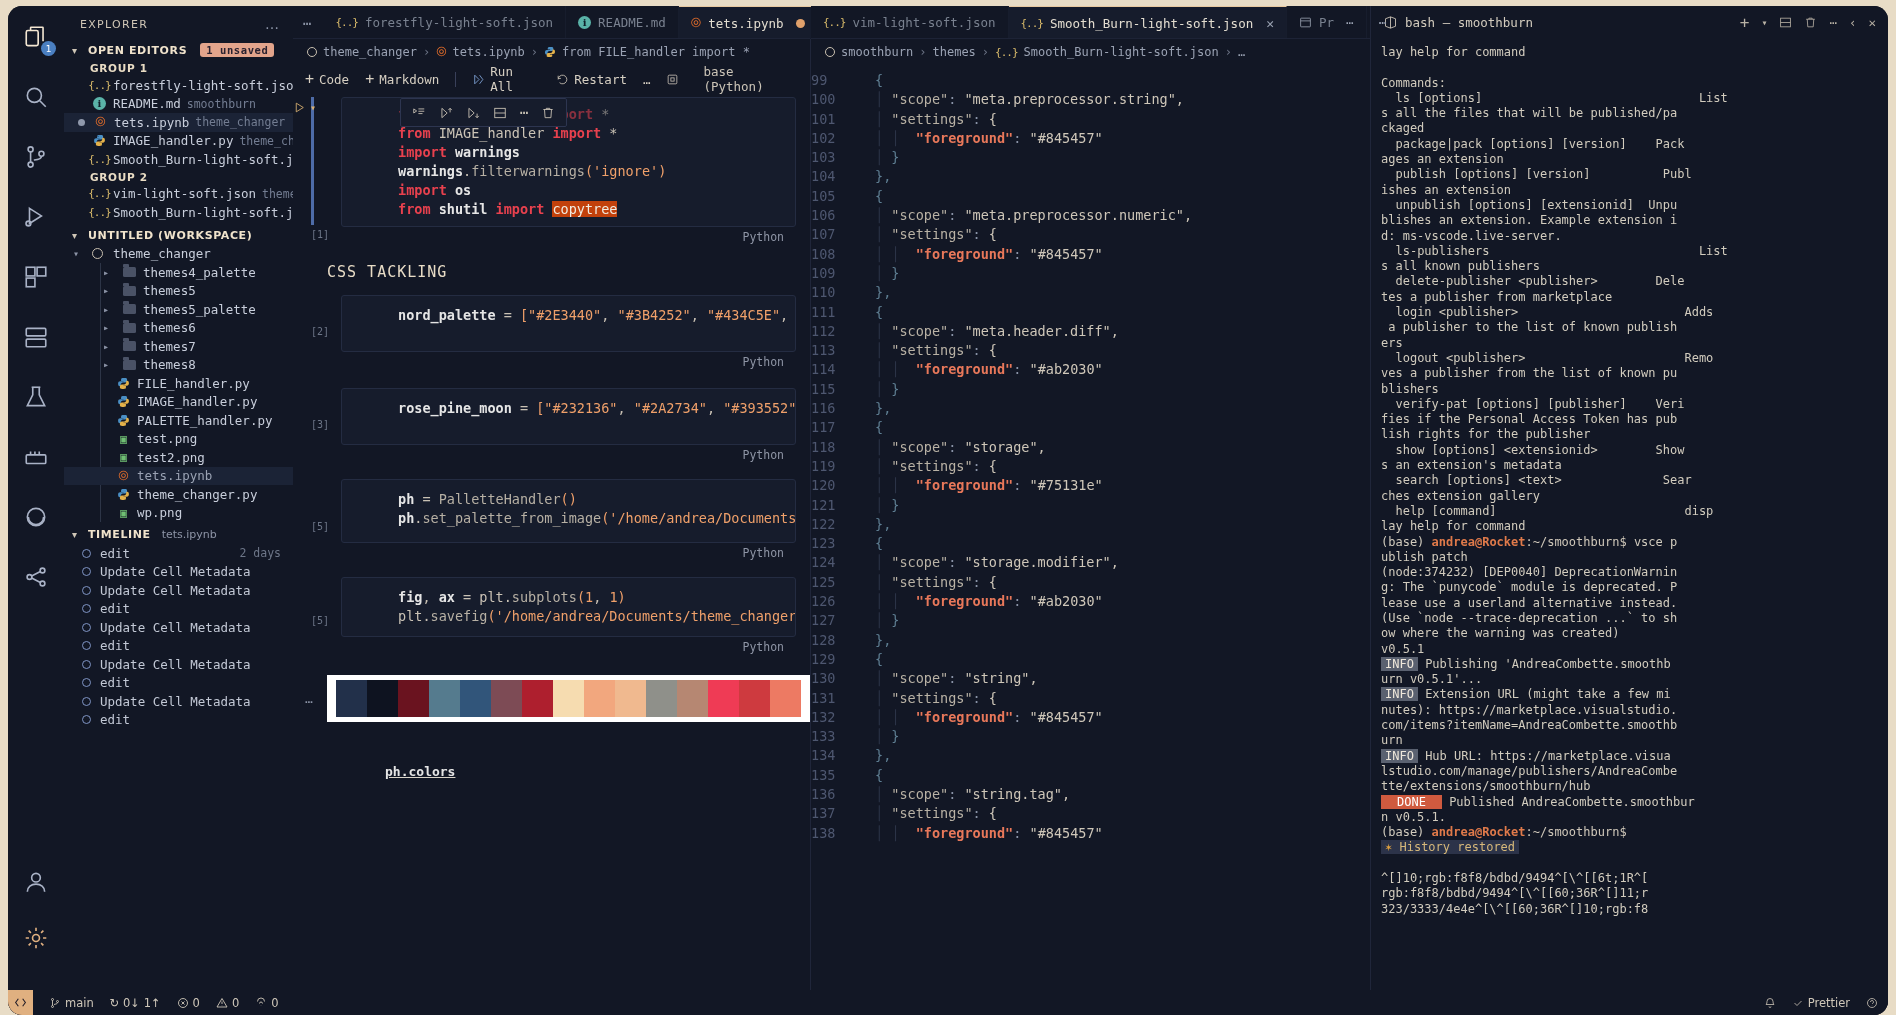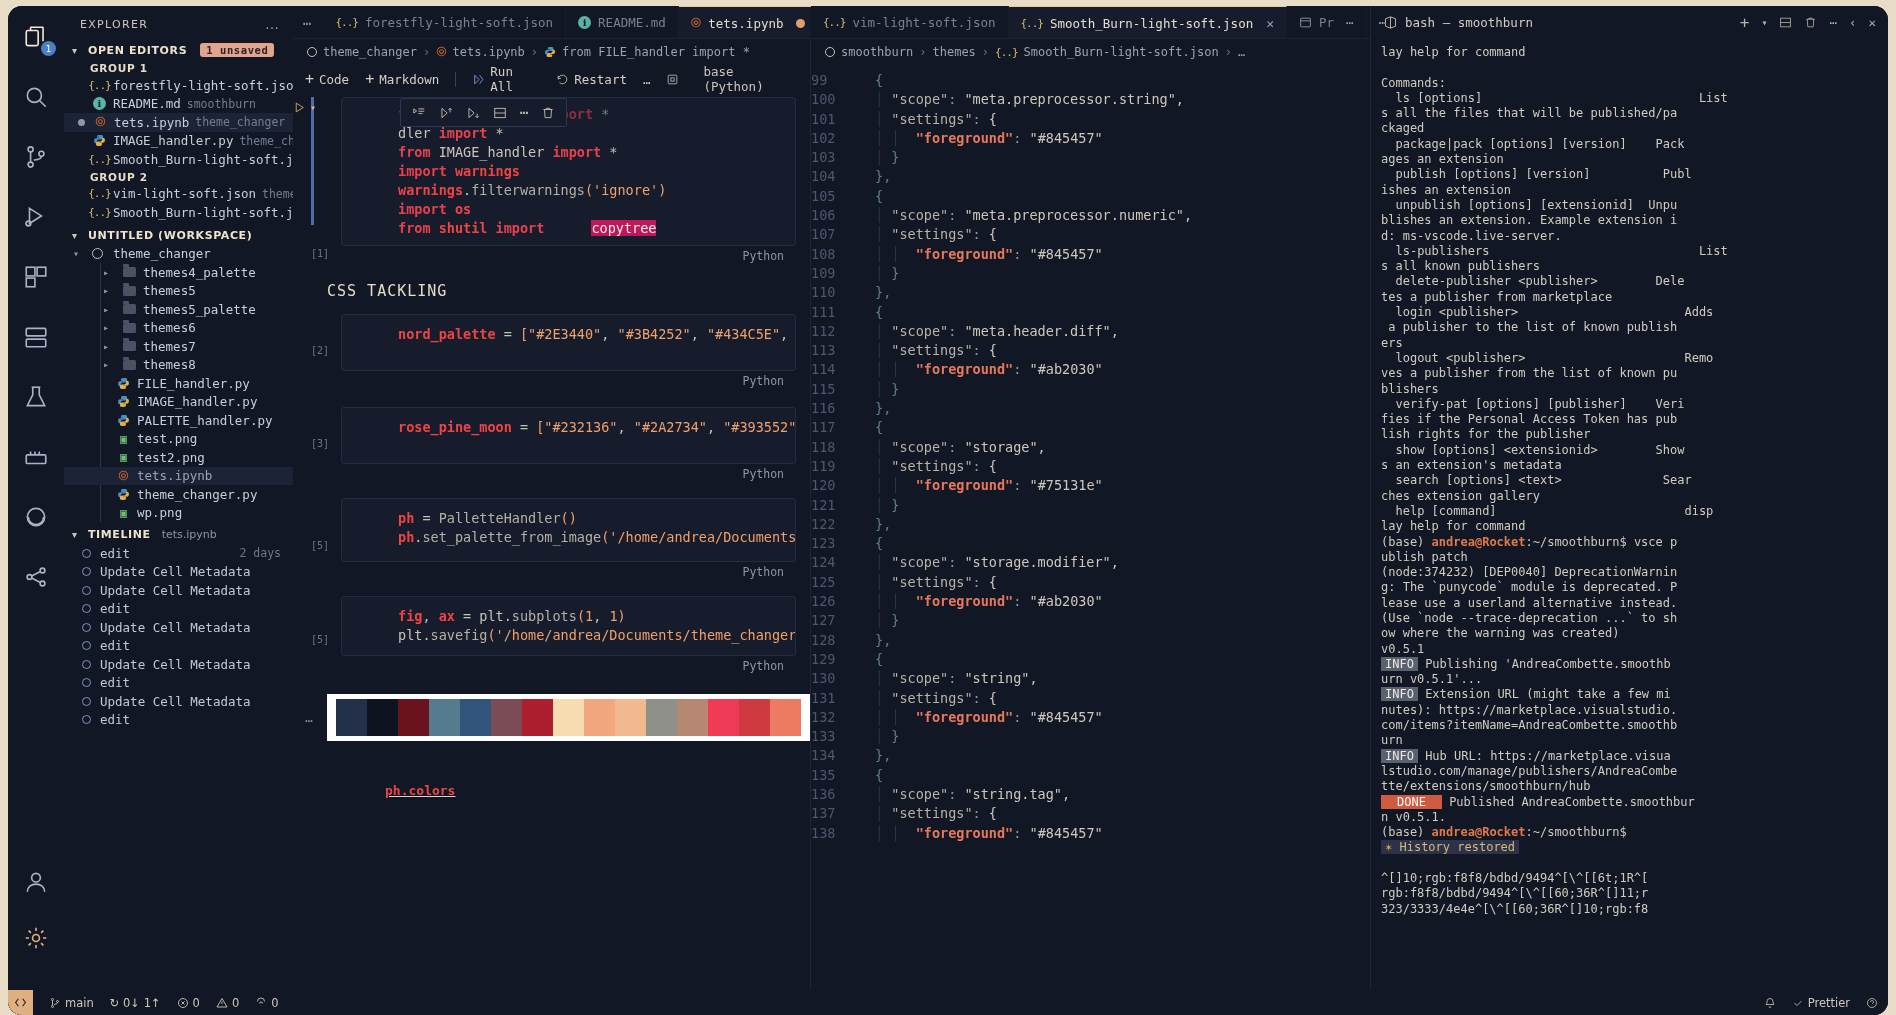"dler import *" div.ln { html: <div><span>dler </span><span>import </span><span>*</span></div> -> none }
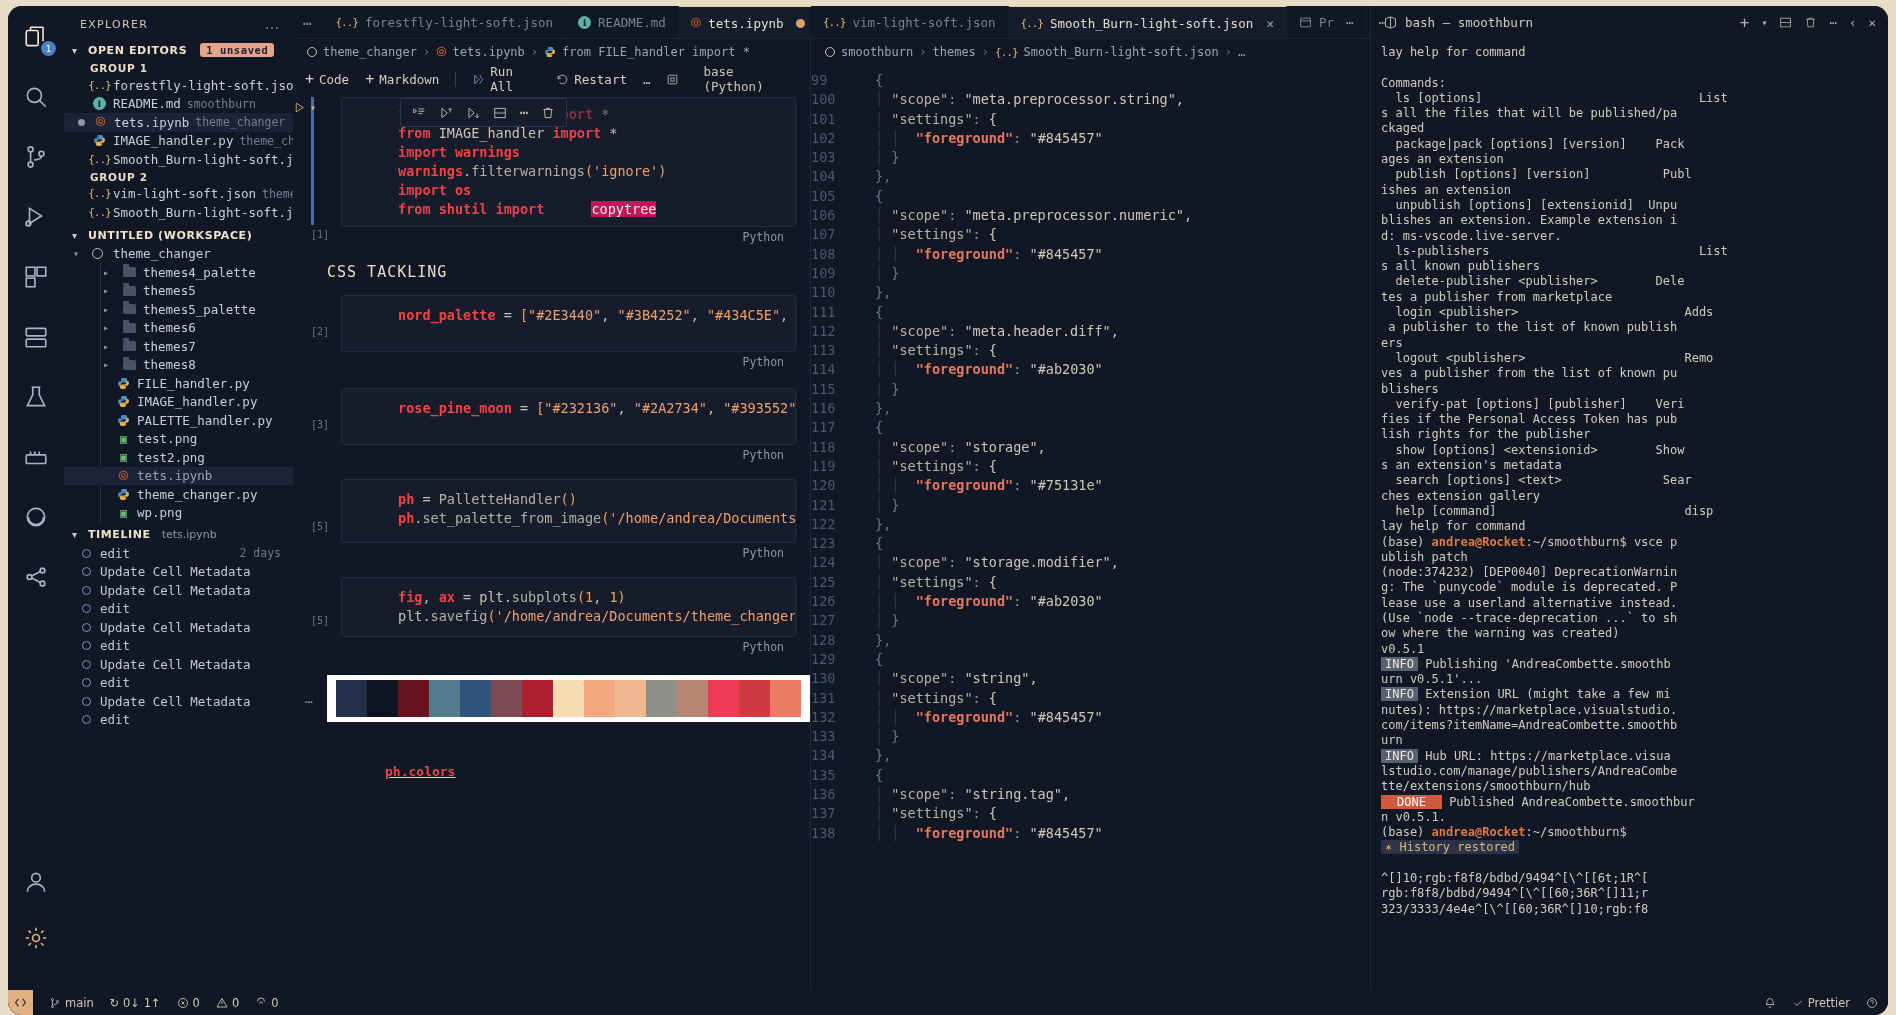"warnings" .var { color: #ef4444 -> #e5e5e5 }
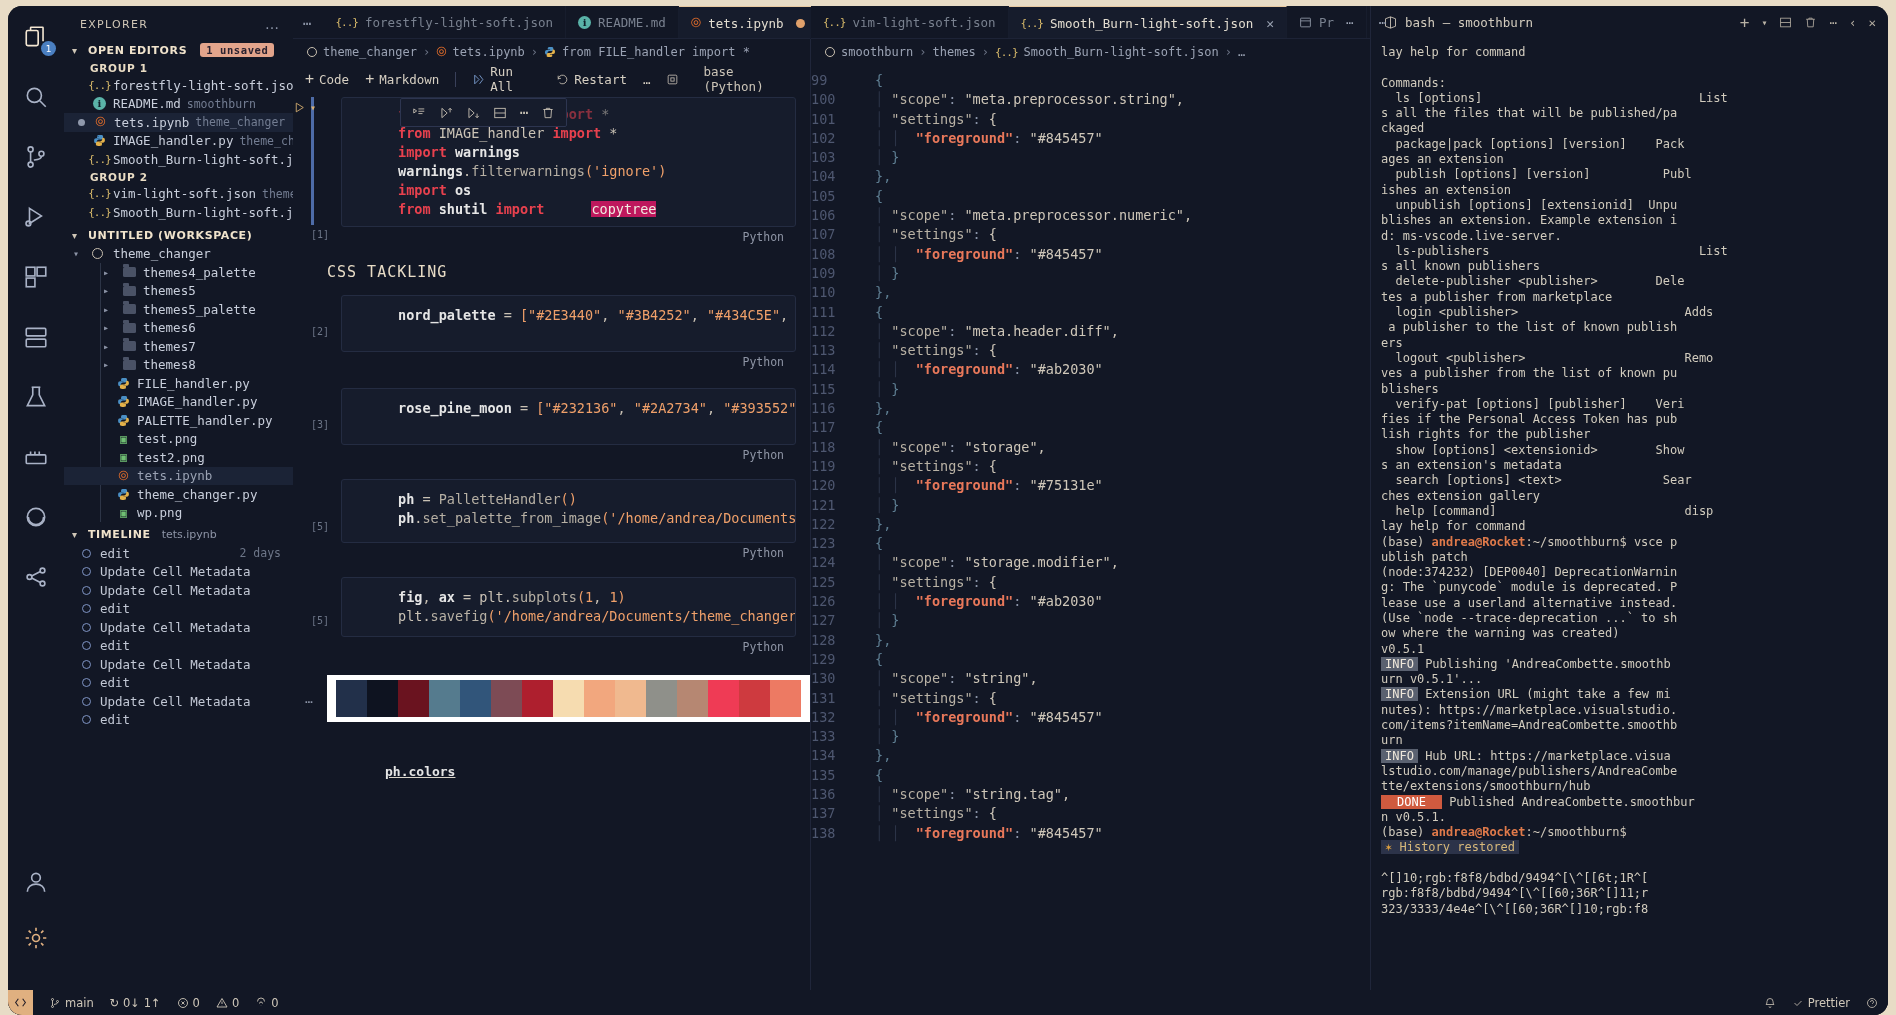"copytree" .sel-tok { background: #be185d -> #c2410c; margin-left: 39px -> none }
